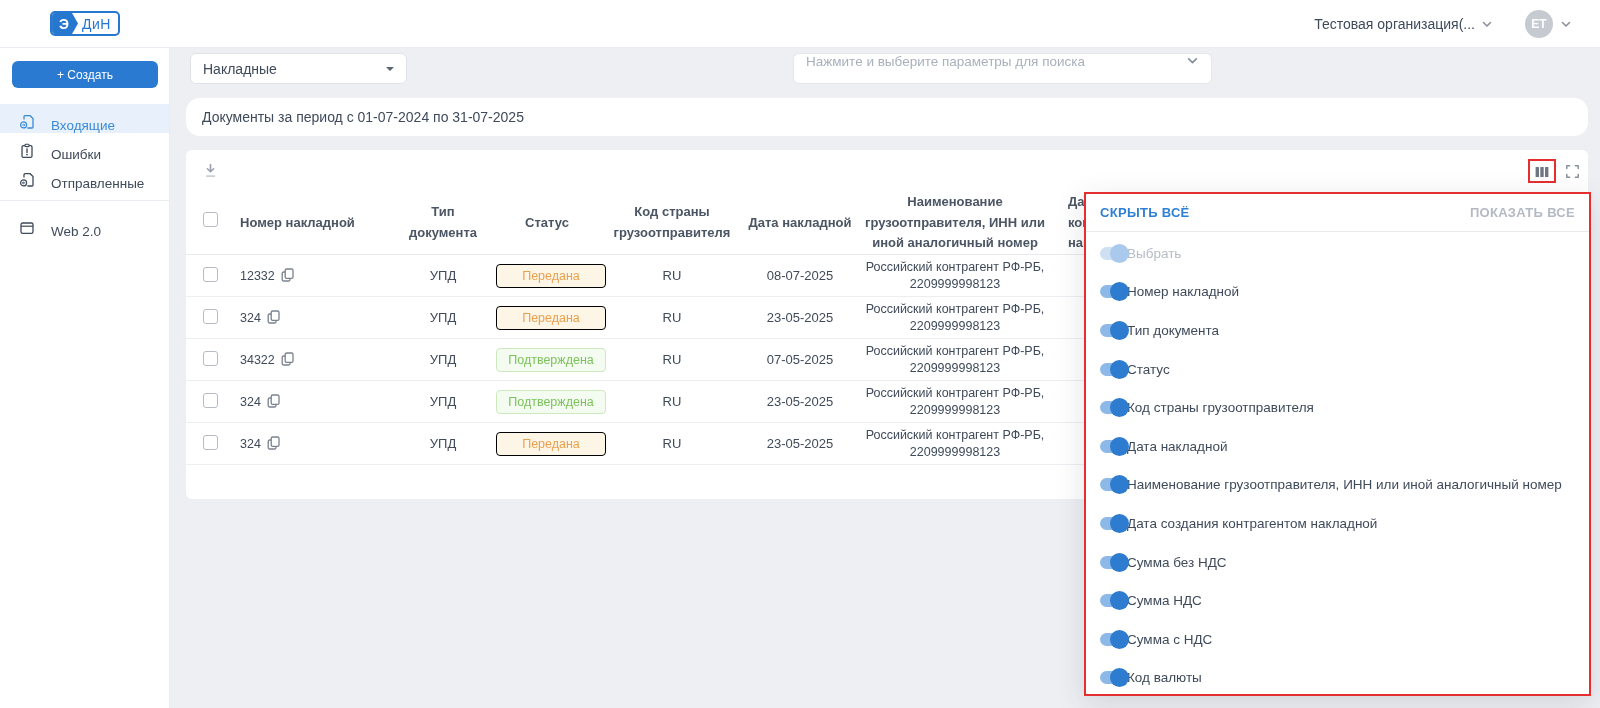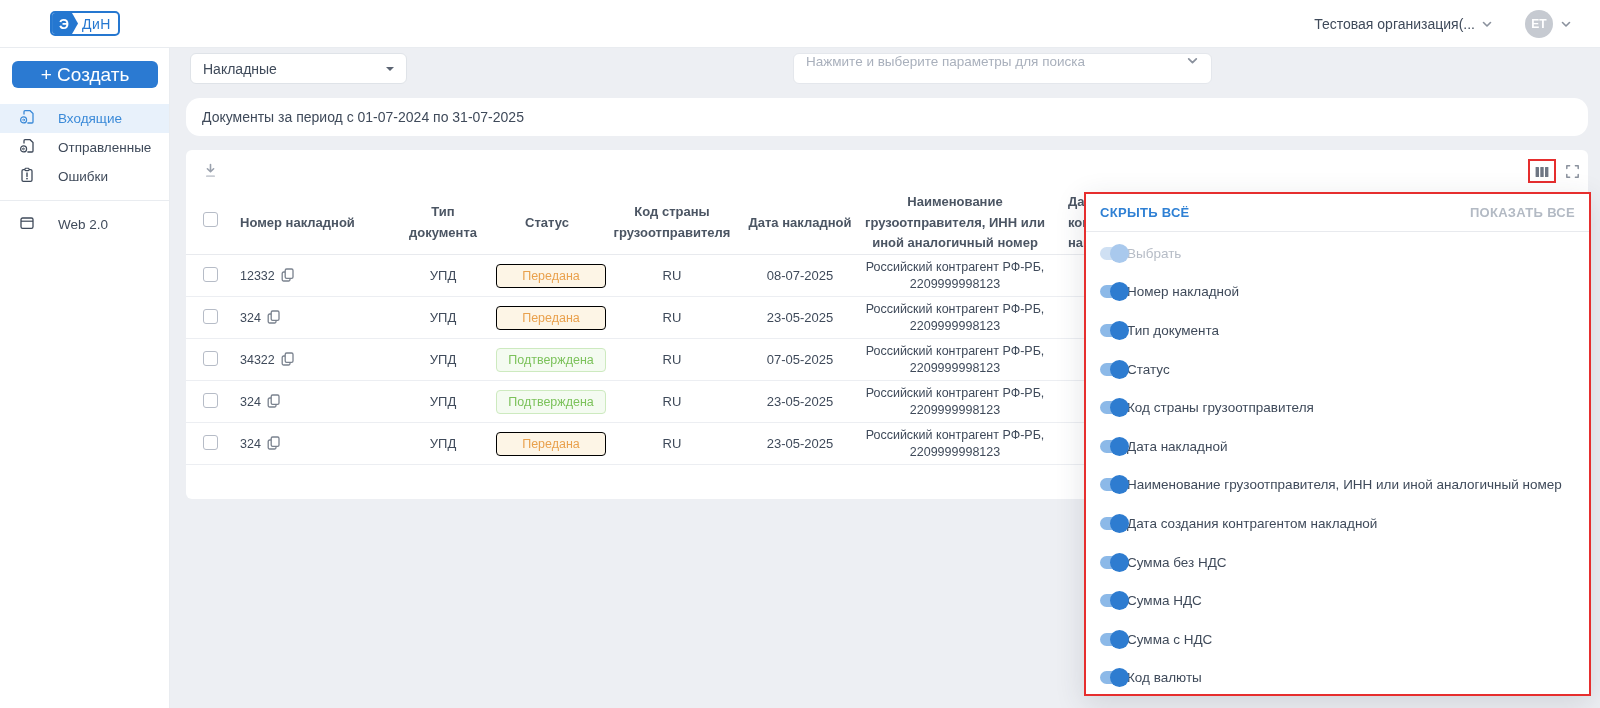"+ Создать" .create-btn { font-size: 19px -> 12px }
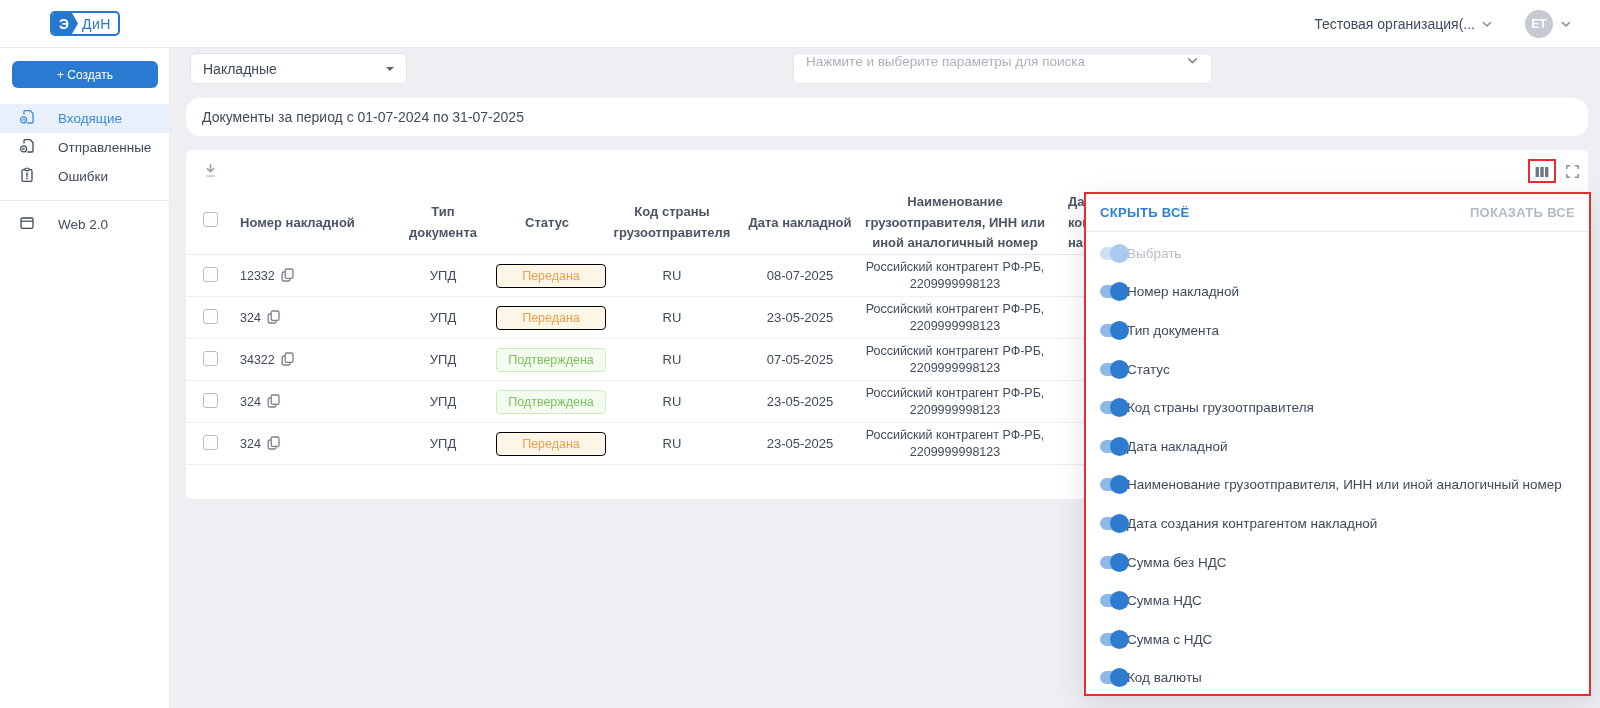"Входящие" .side-item { align-items: center -> flex-end; gap: 23px -> 16px }
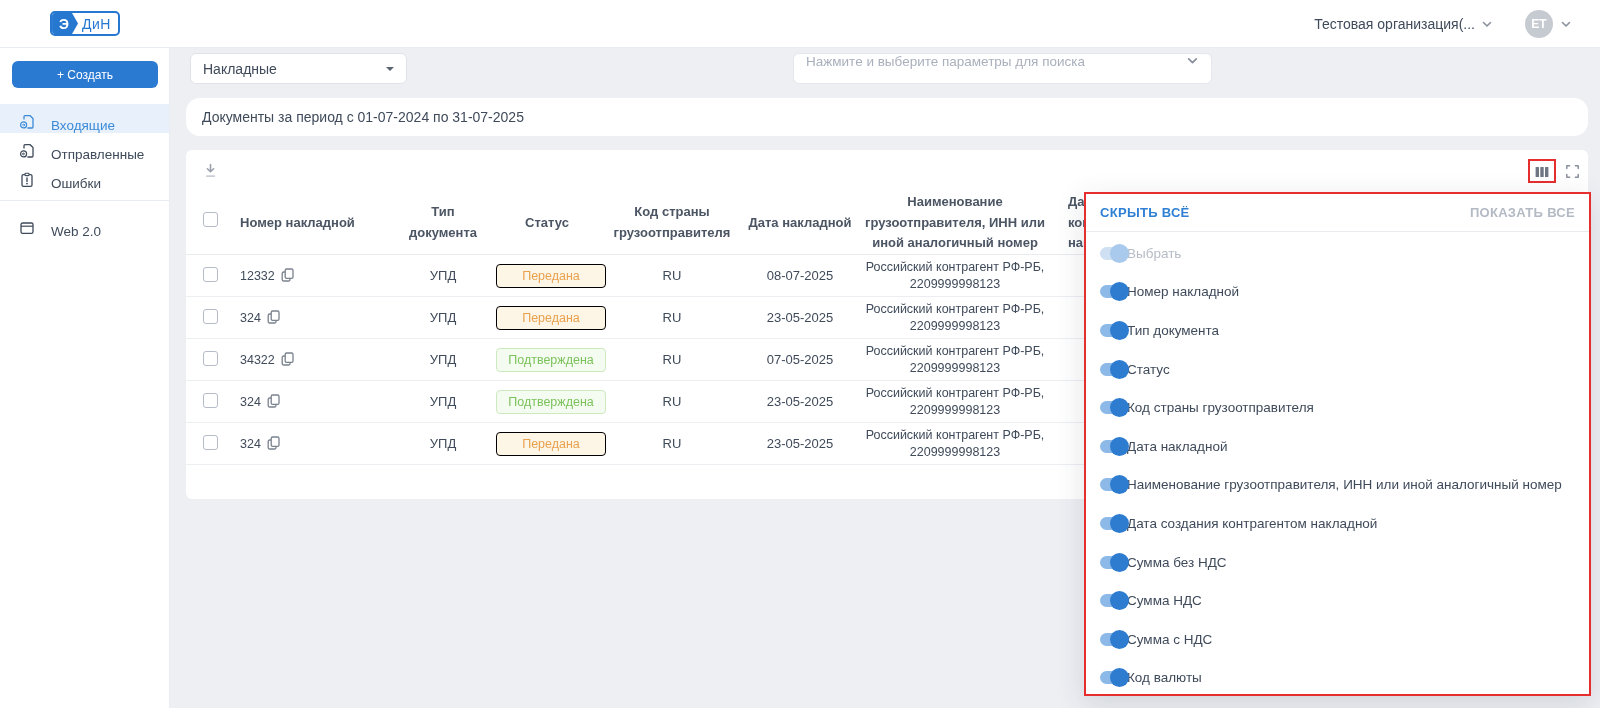"Отправленные" div.side-item { order: before "Ошибки" -> after "Ошибки" }
